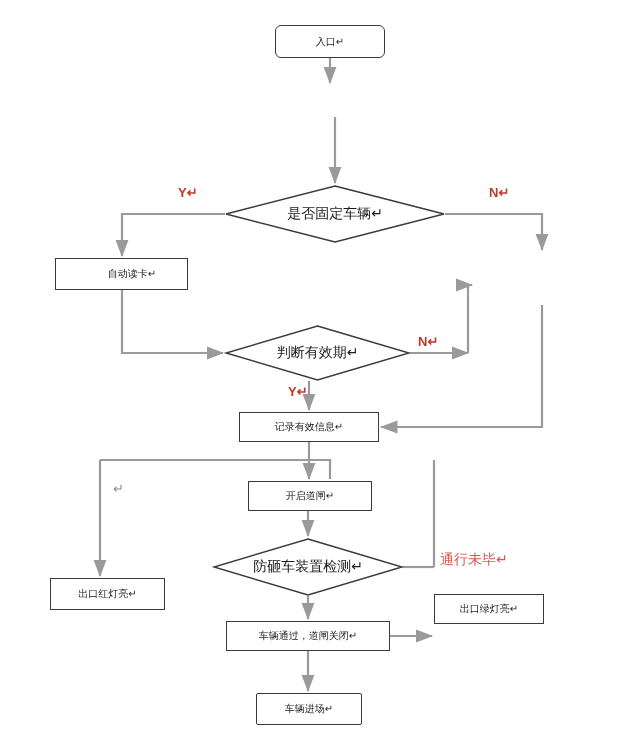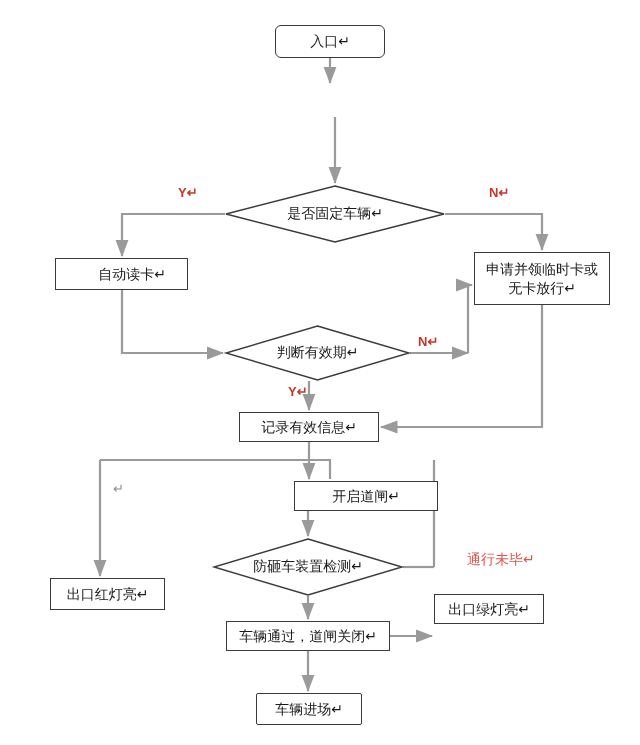"入口↵" .node { font-size: 14px -> 10px }
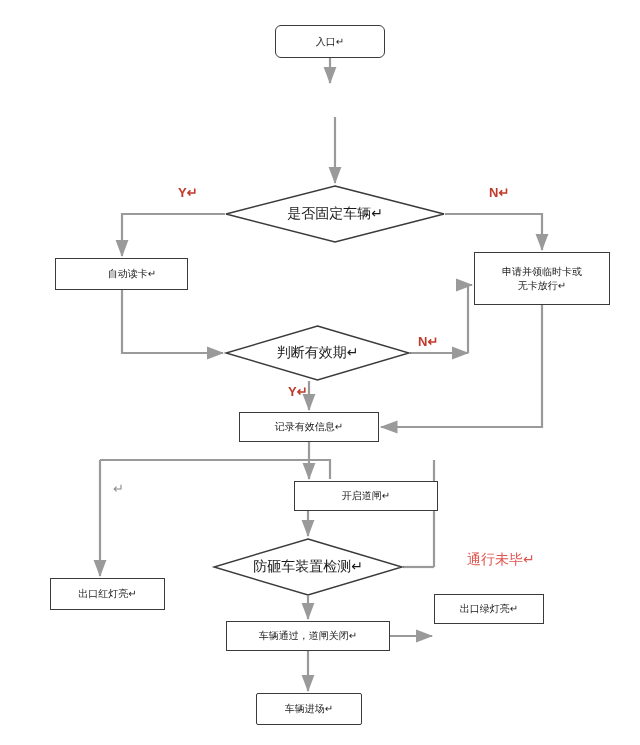"申请并领临时卡或" div.node { html: <div>申请并领临时卡或 无卡放行↵</div> -> none }
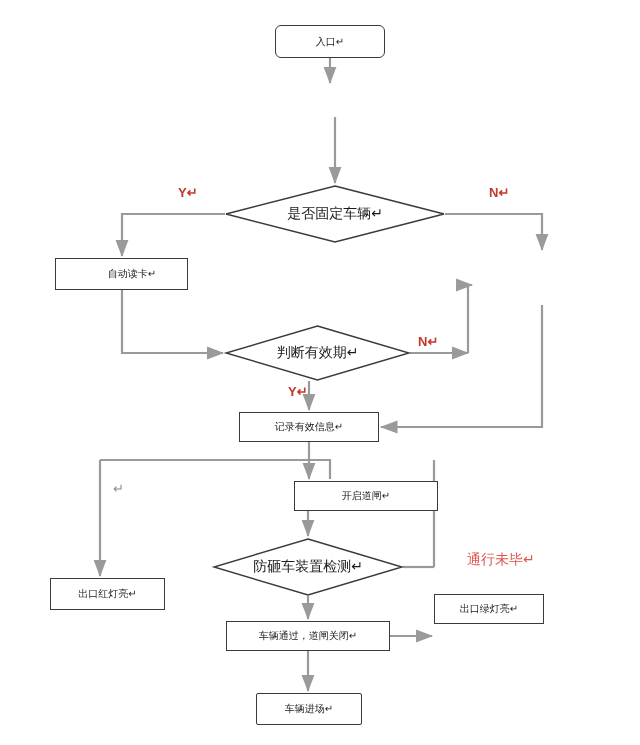"开启道闸↵" div.node { margin-left: 46px -> none; width: 144px -> 124px }
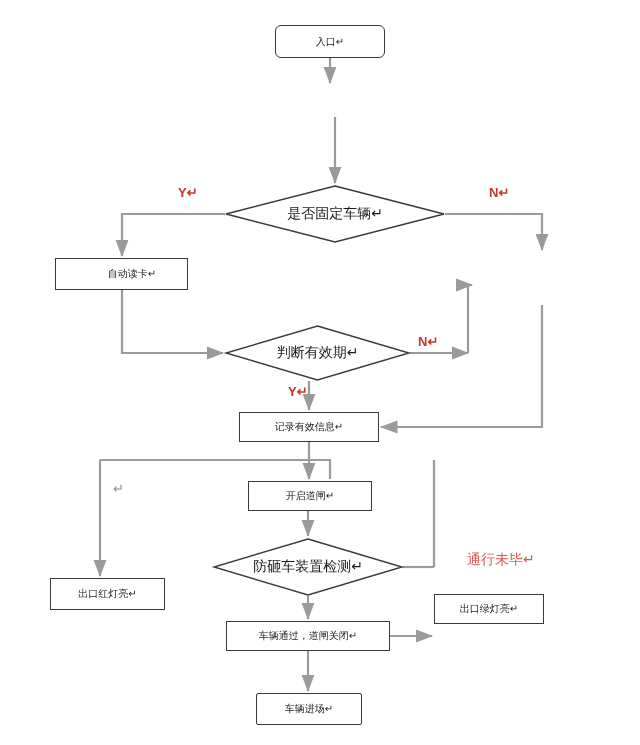"通行未毕↵" span.edge-label { left: 467px -> 440px }
